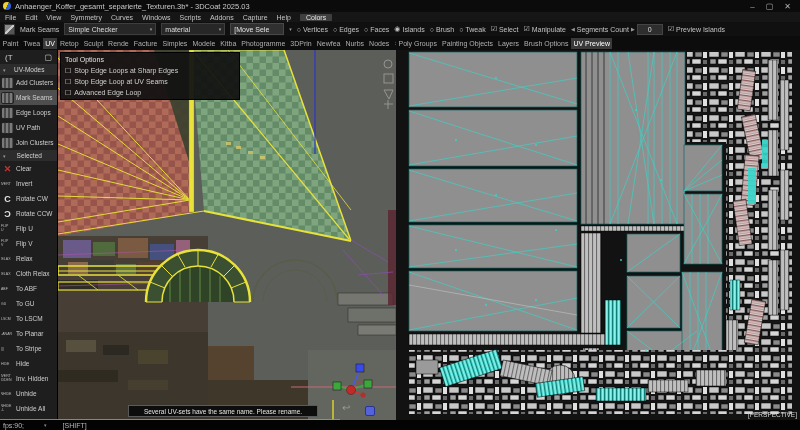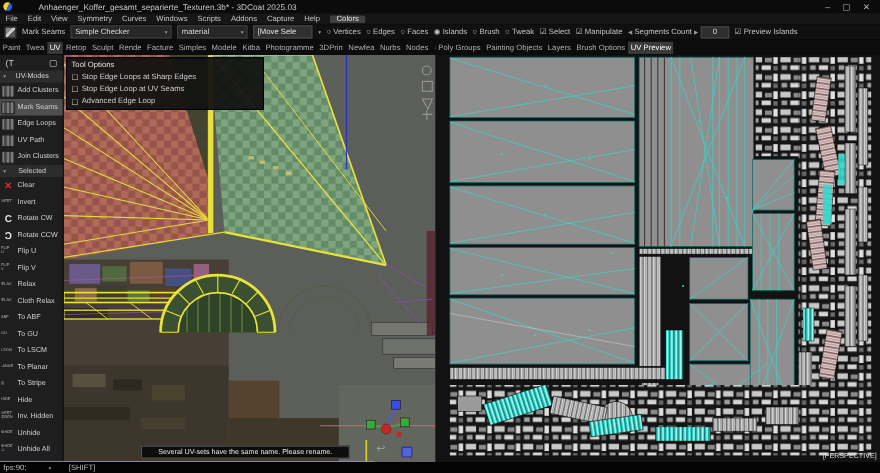"Anhaenger_Koffer_gesamt_separierte_Textu" .title-text { margin-left: 20px -> none }
